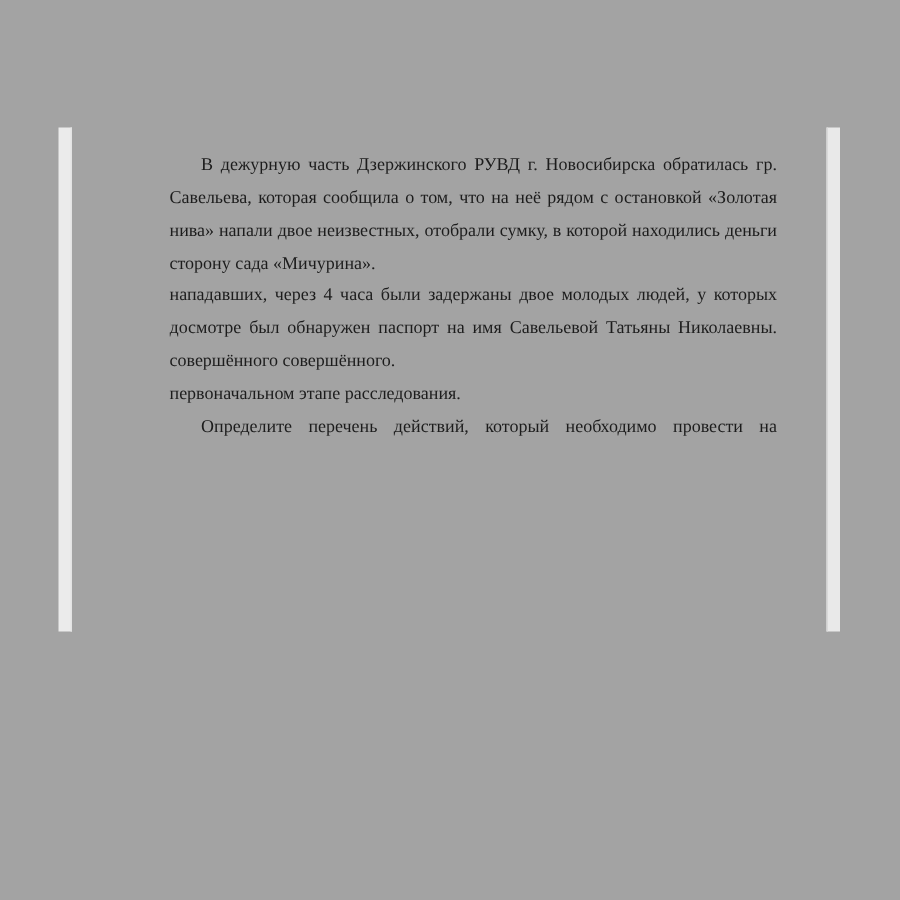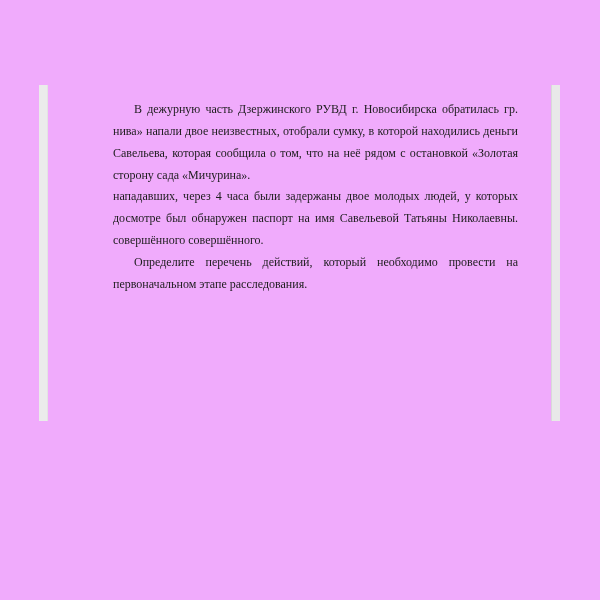"В дежурную часть Дзержинского РУВД" .canvas { background: #f0abfc -> #a3a3a3 }
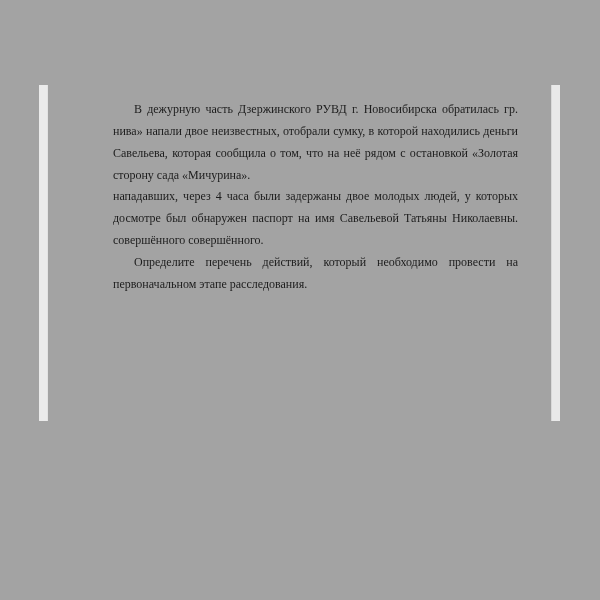"нива» напали двое неизвестных, отобрали" div.line { order: before "Савельева, которая сообщила о том," -> after "Савельева, которая сообщила о том," }
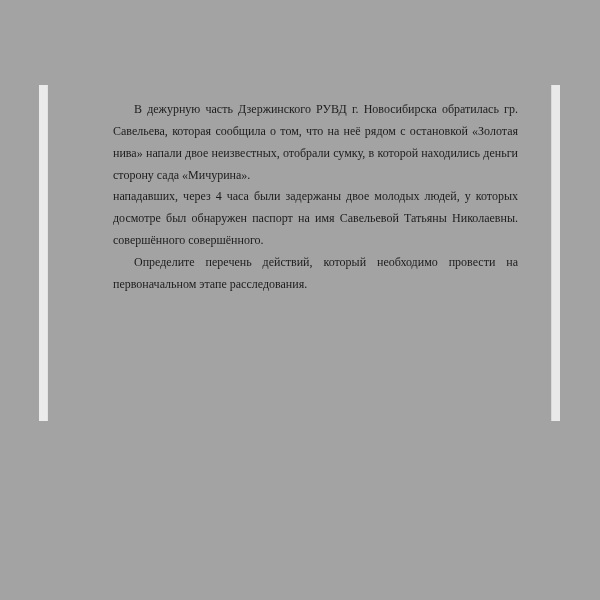"Определите перечень действий, который" div.line { order: before "первоначальном этапе расследования." -> after "первоначальном этапе расследования." }
